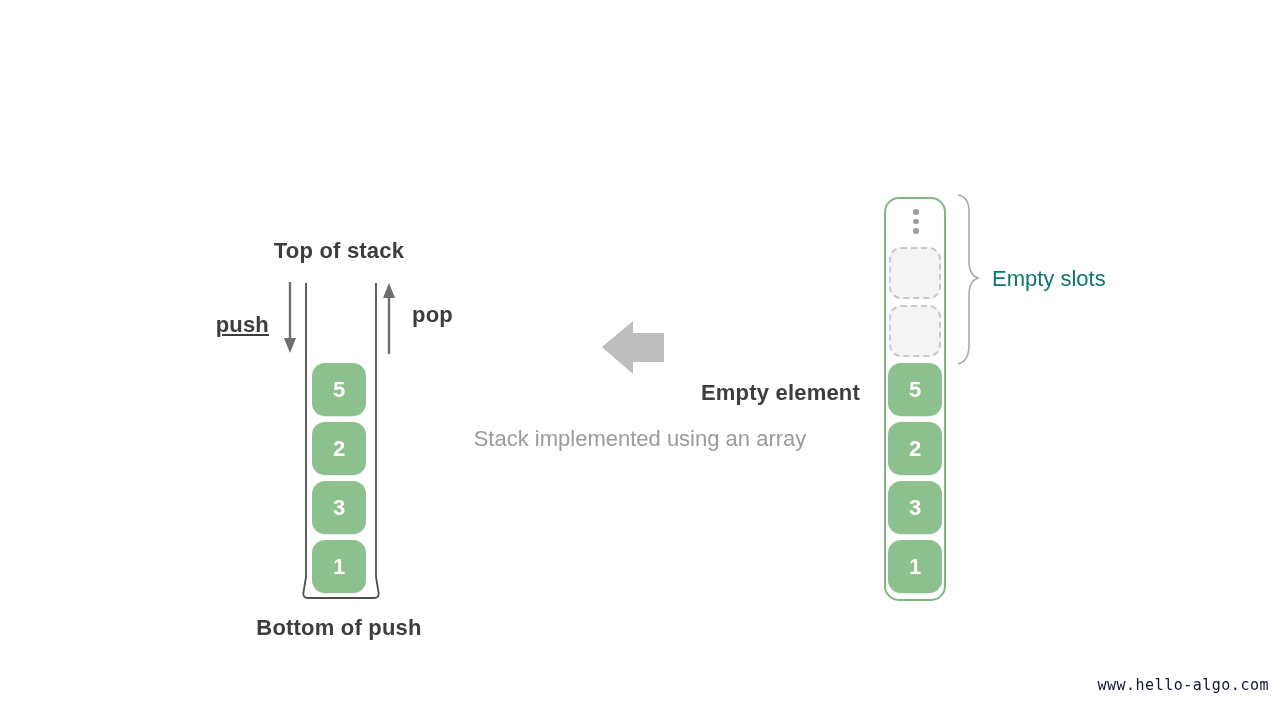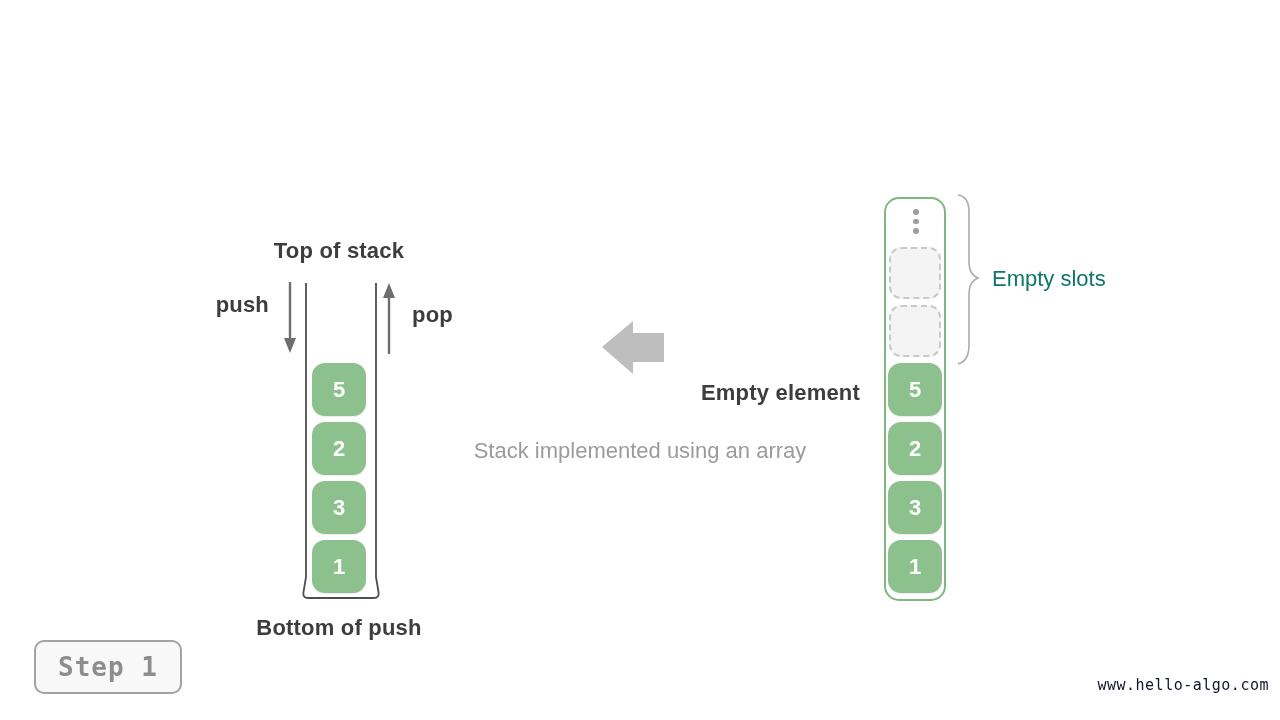"push" div.abs { text-decoration: none -> underline; top: 292px -> 312px }
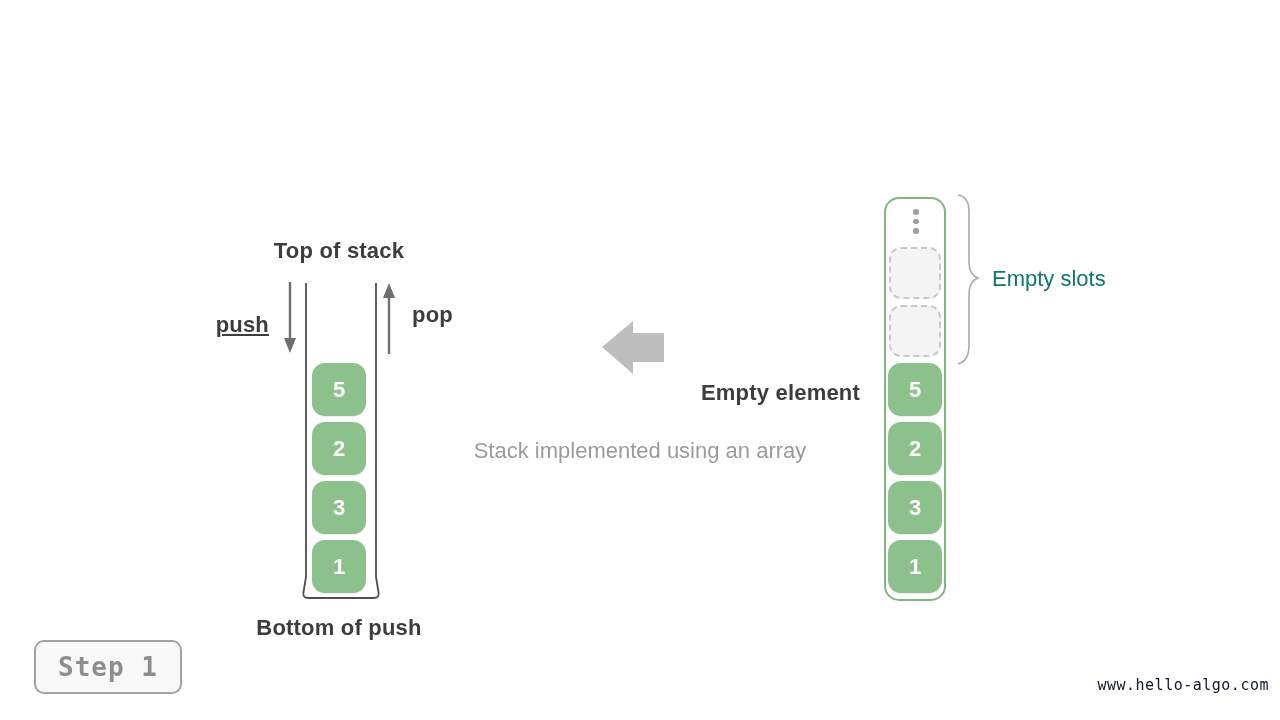"Stack implemented using an array" .caption { margin-top: 12px -> none }
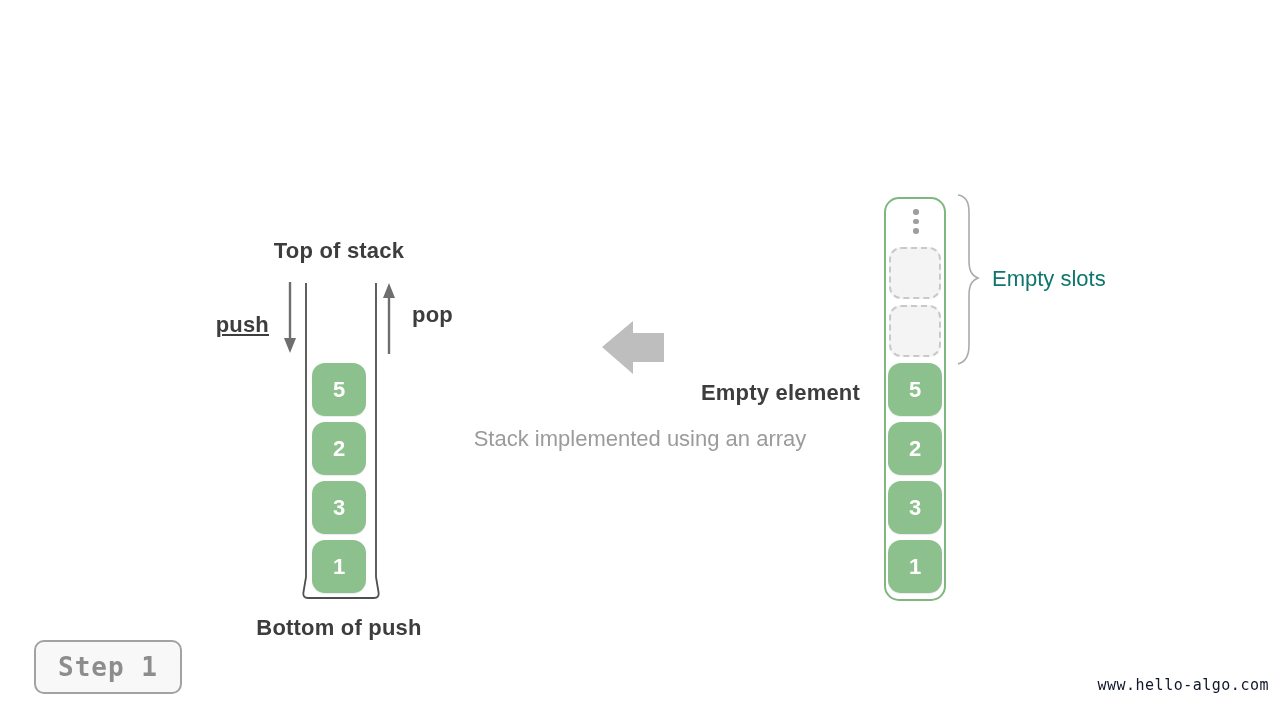"Step 1" div.step-badge { html: <div>Step 1</div> -> none }
